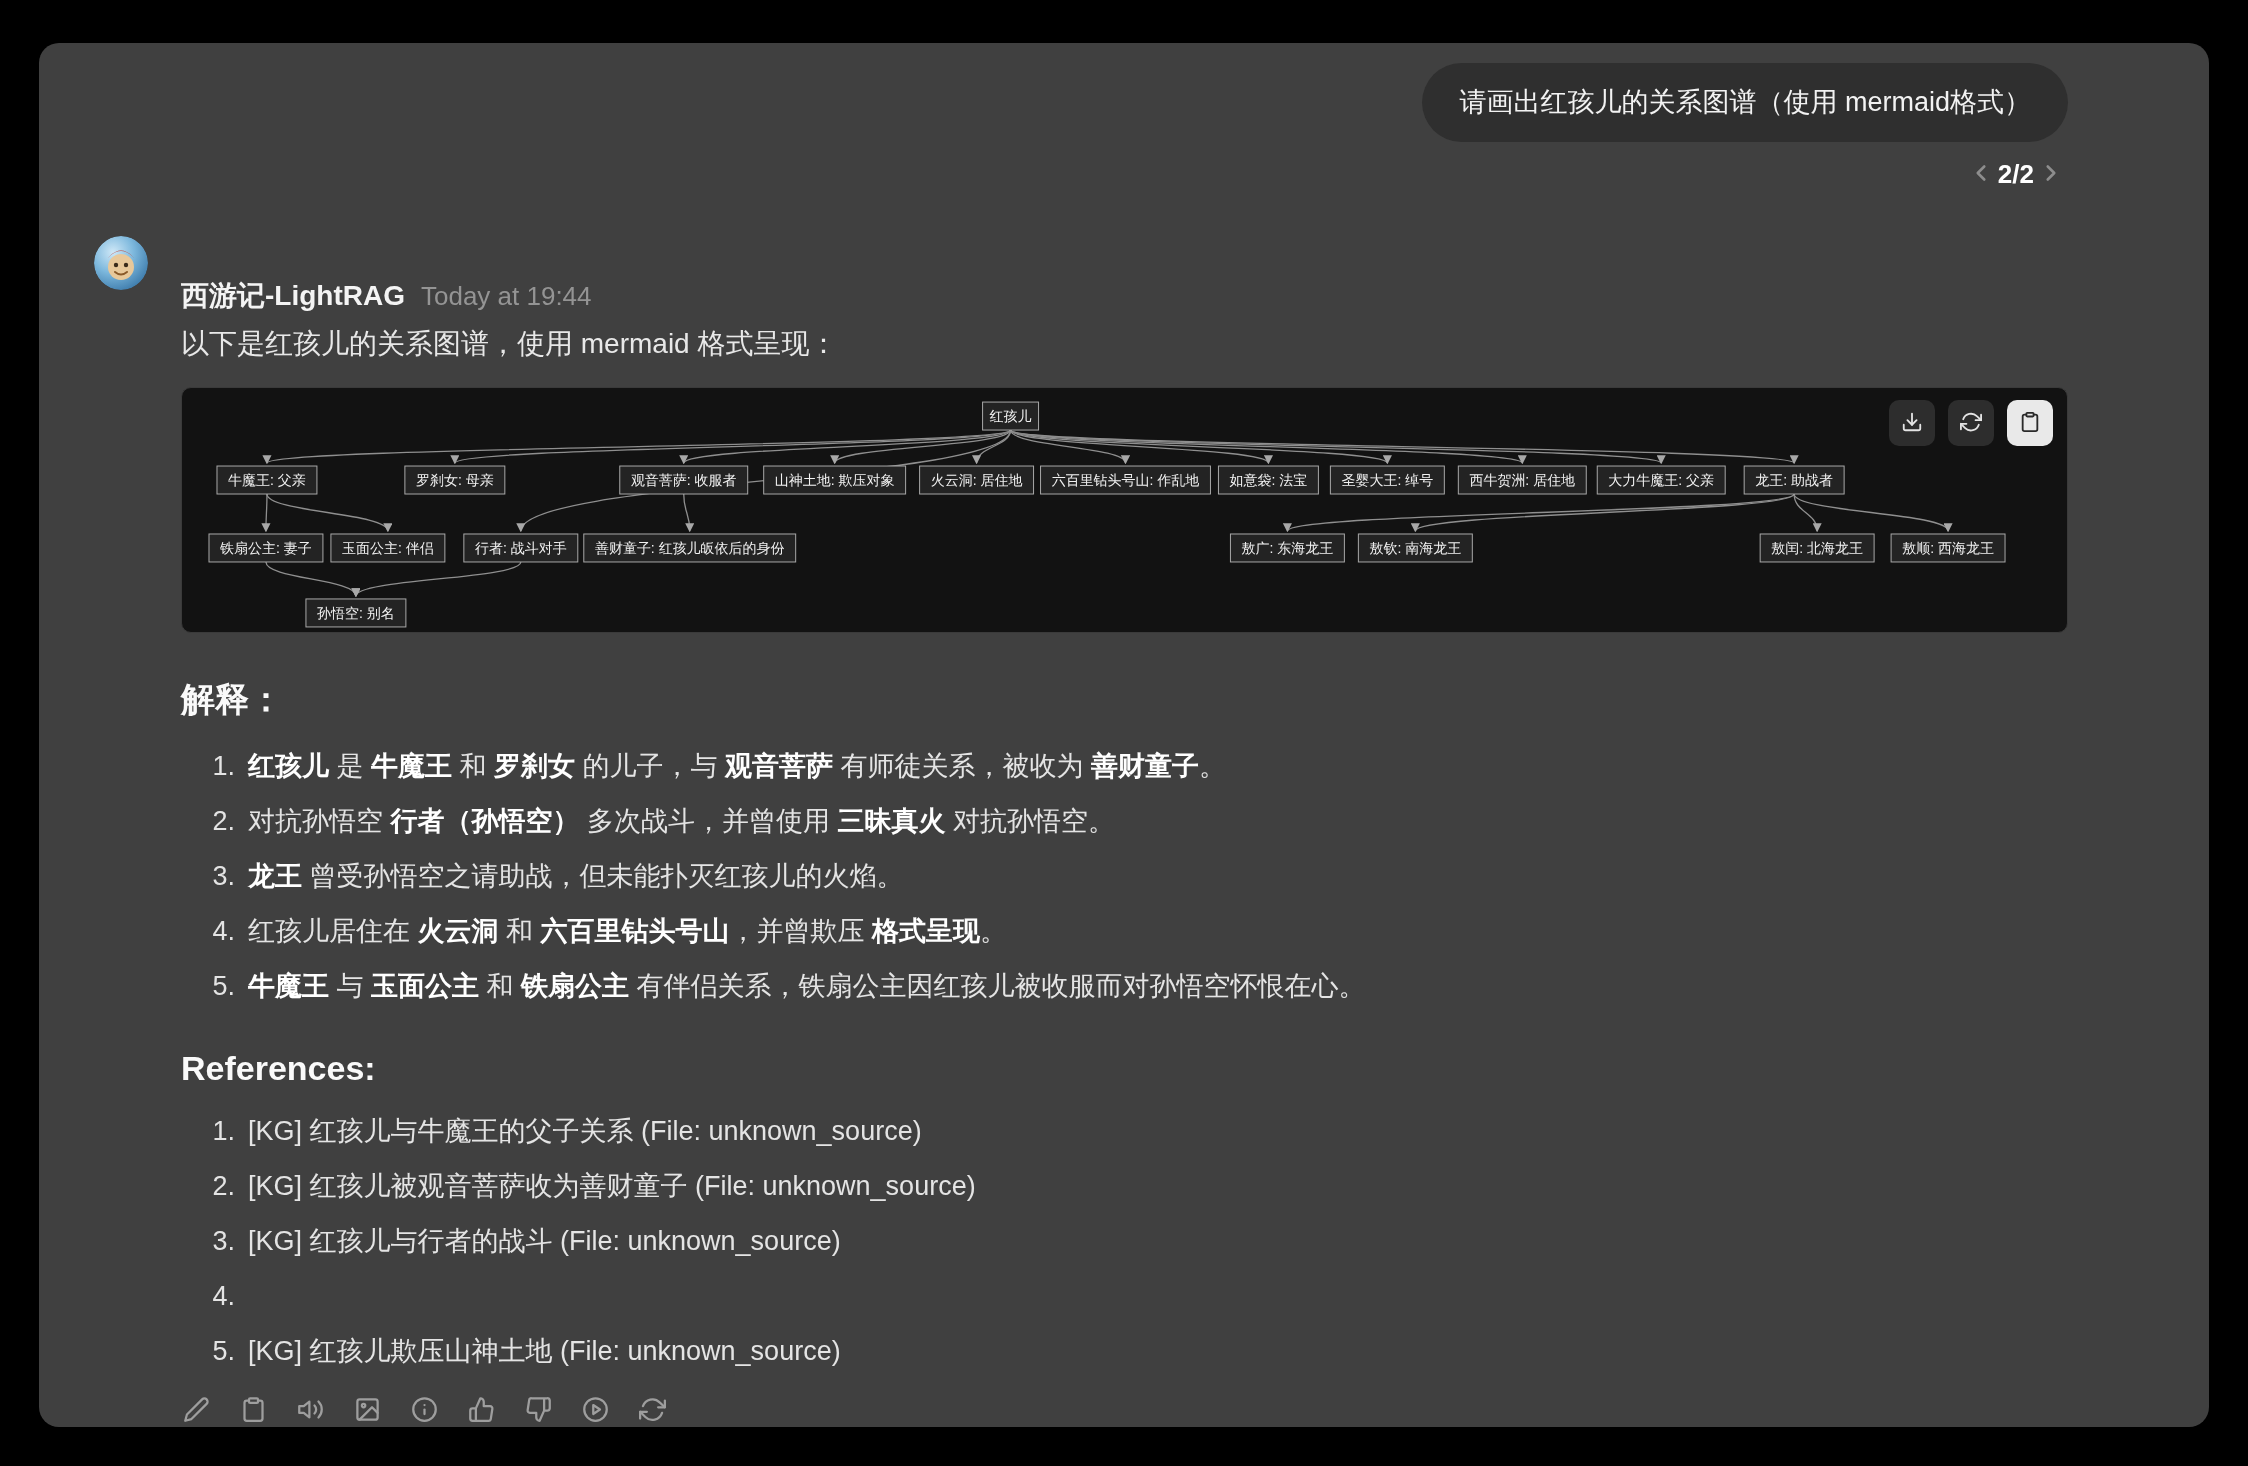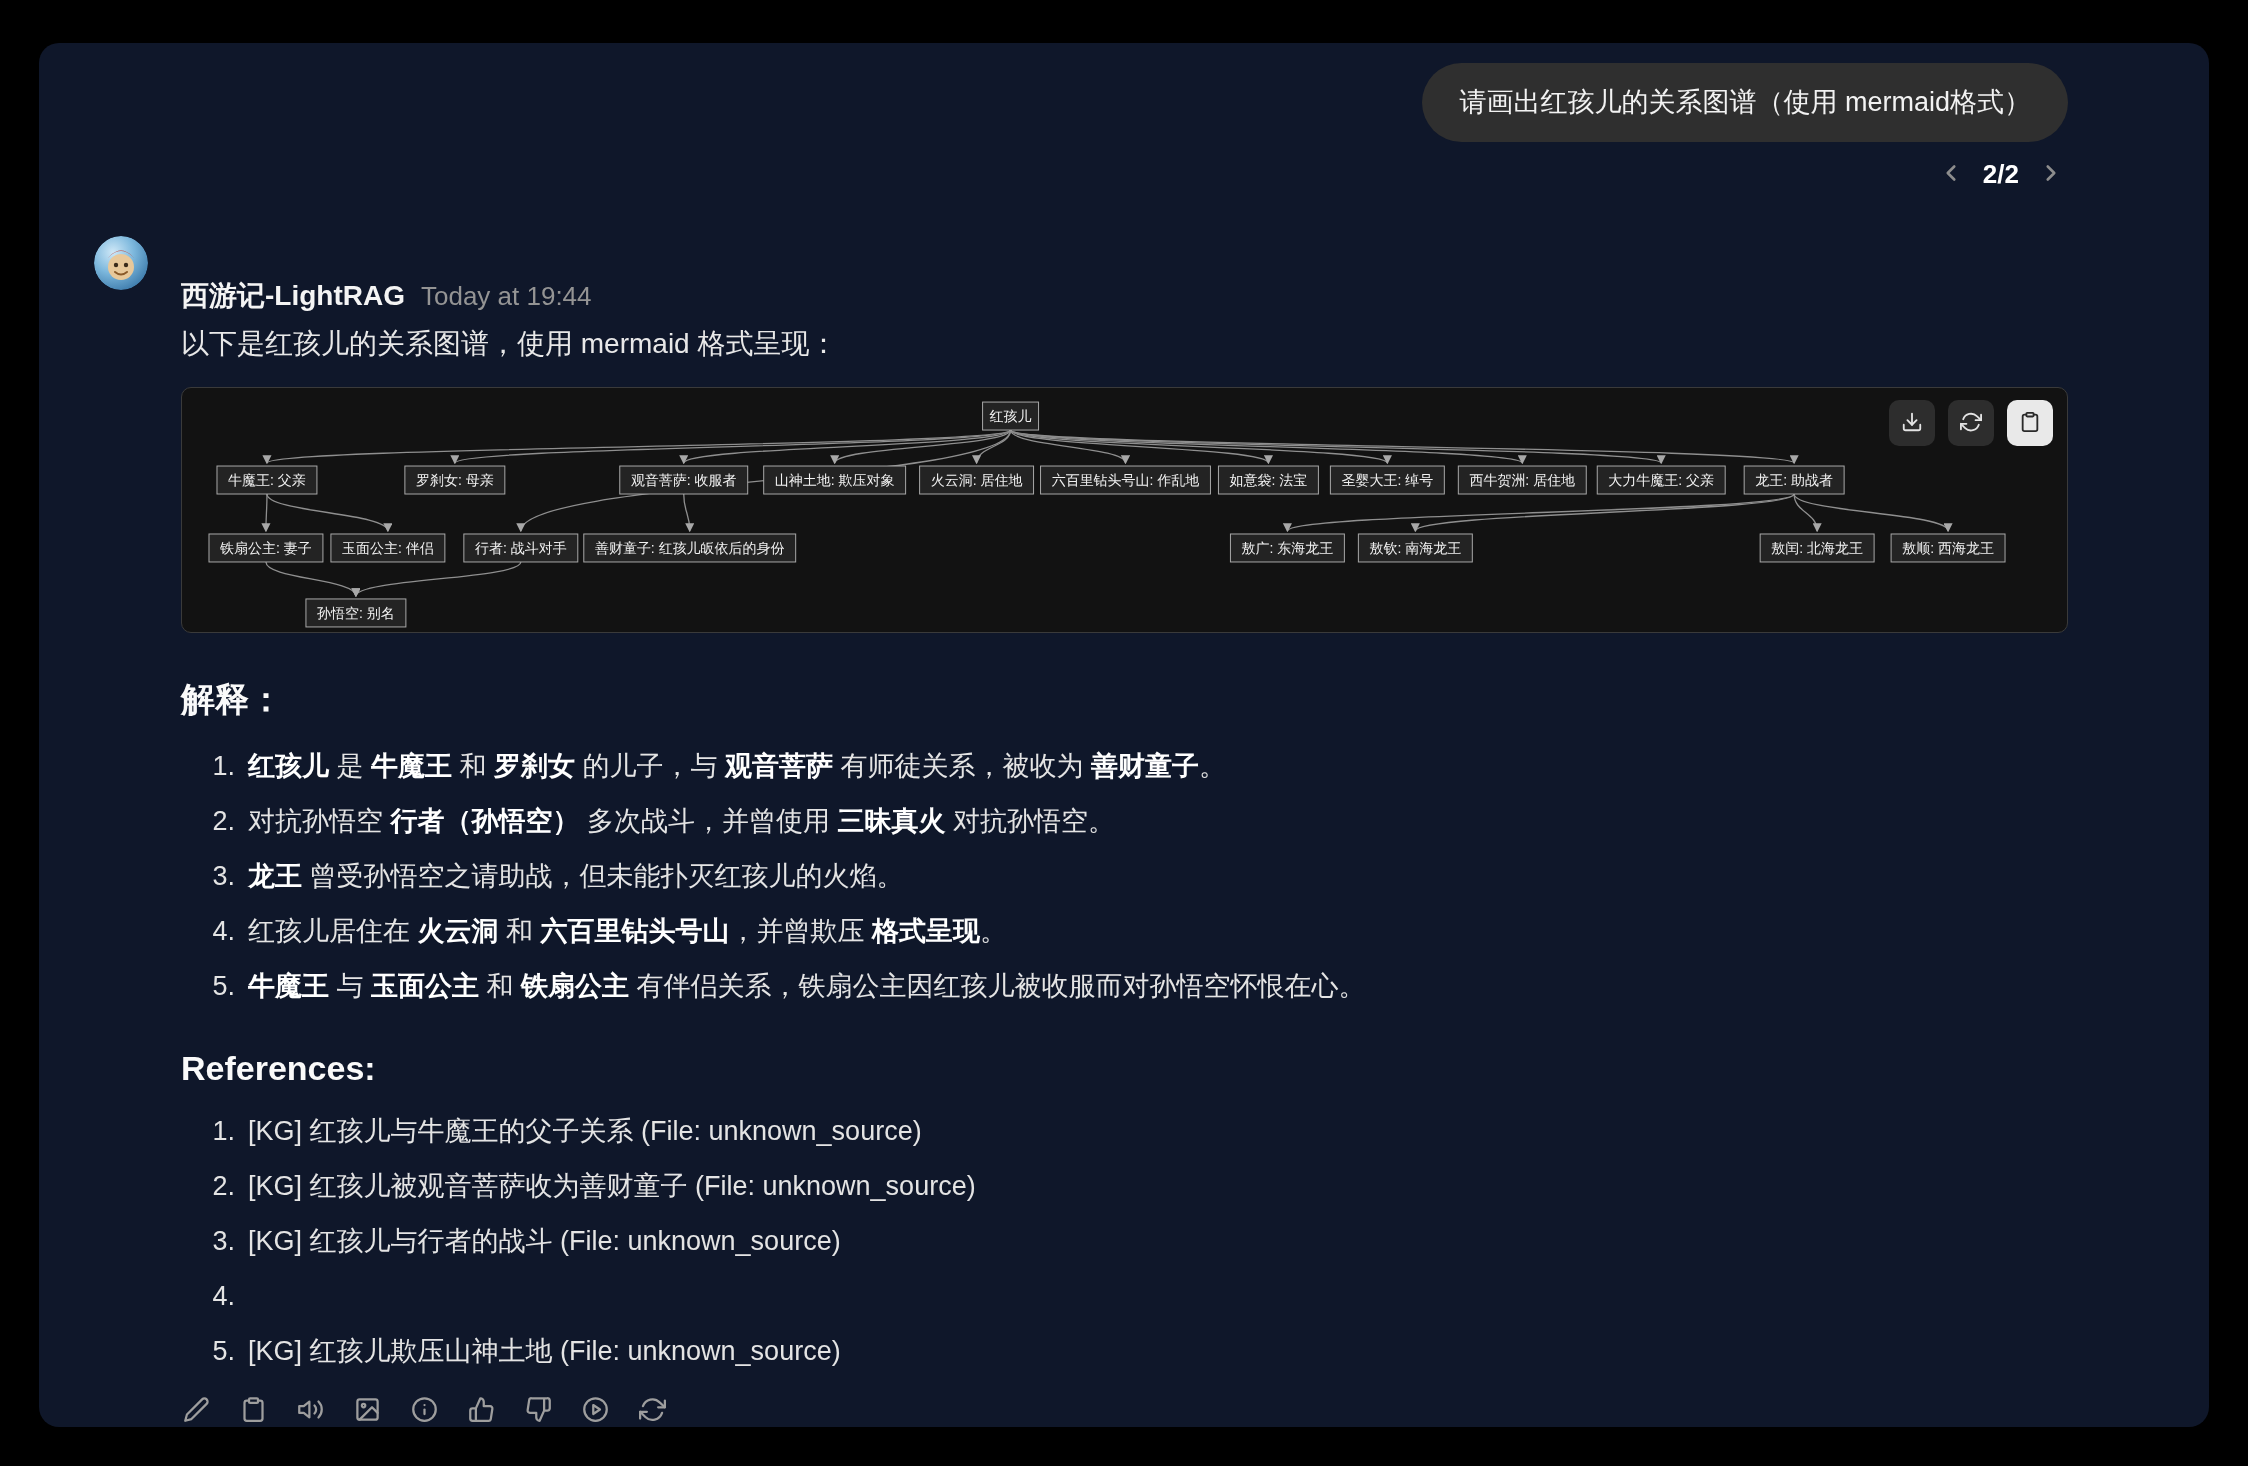"请画出红孩儿的关系图谱（使用 mermaid格式）" .panel { background: #0f172a -> #404040 }
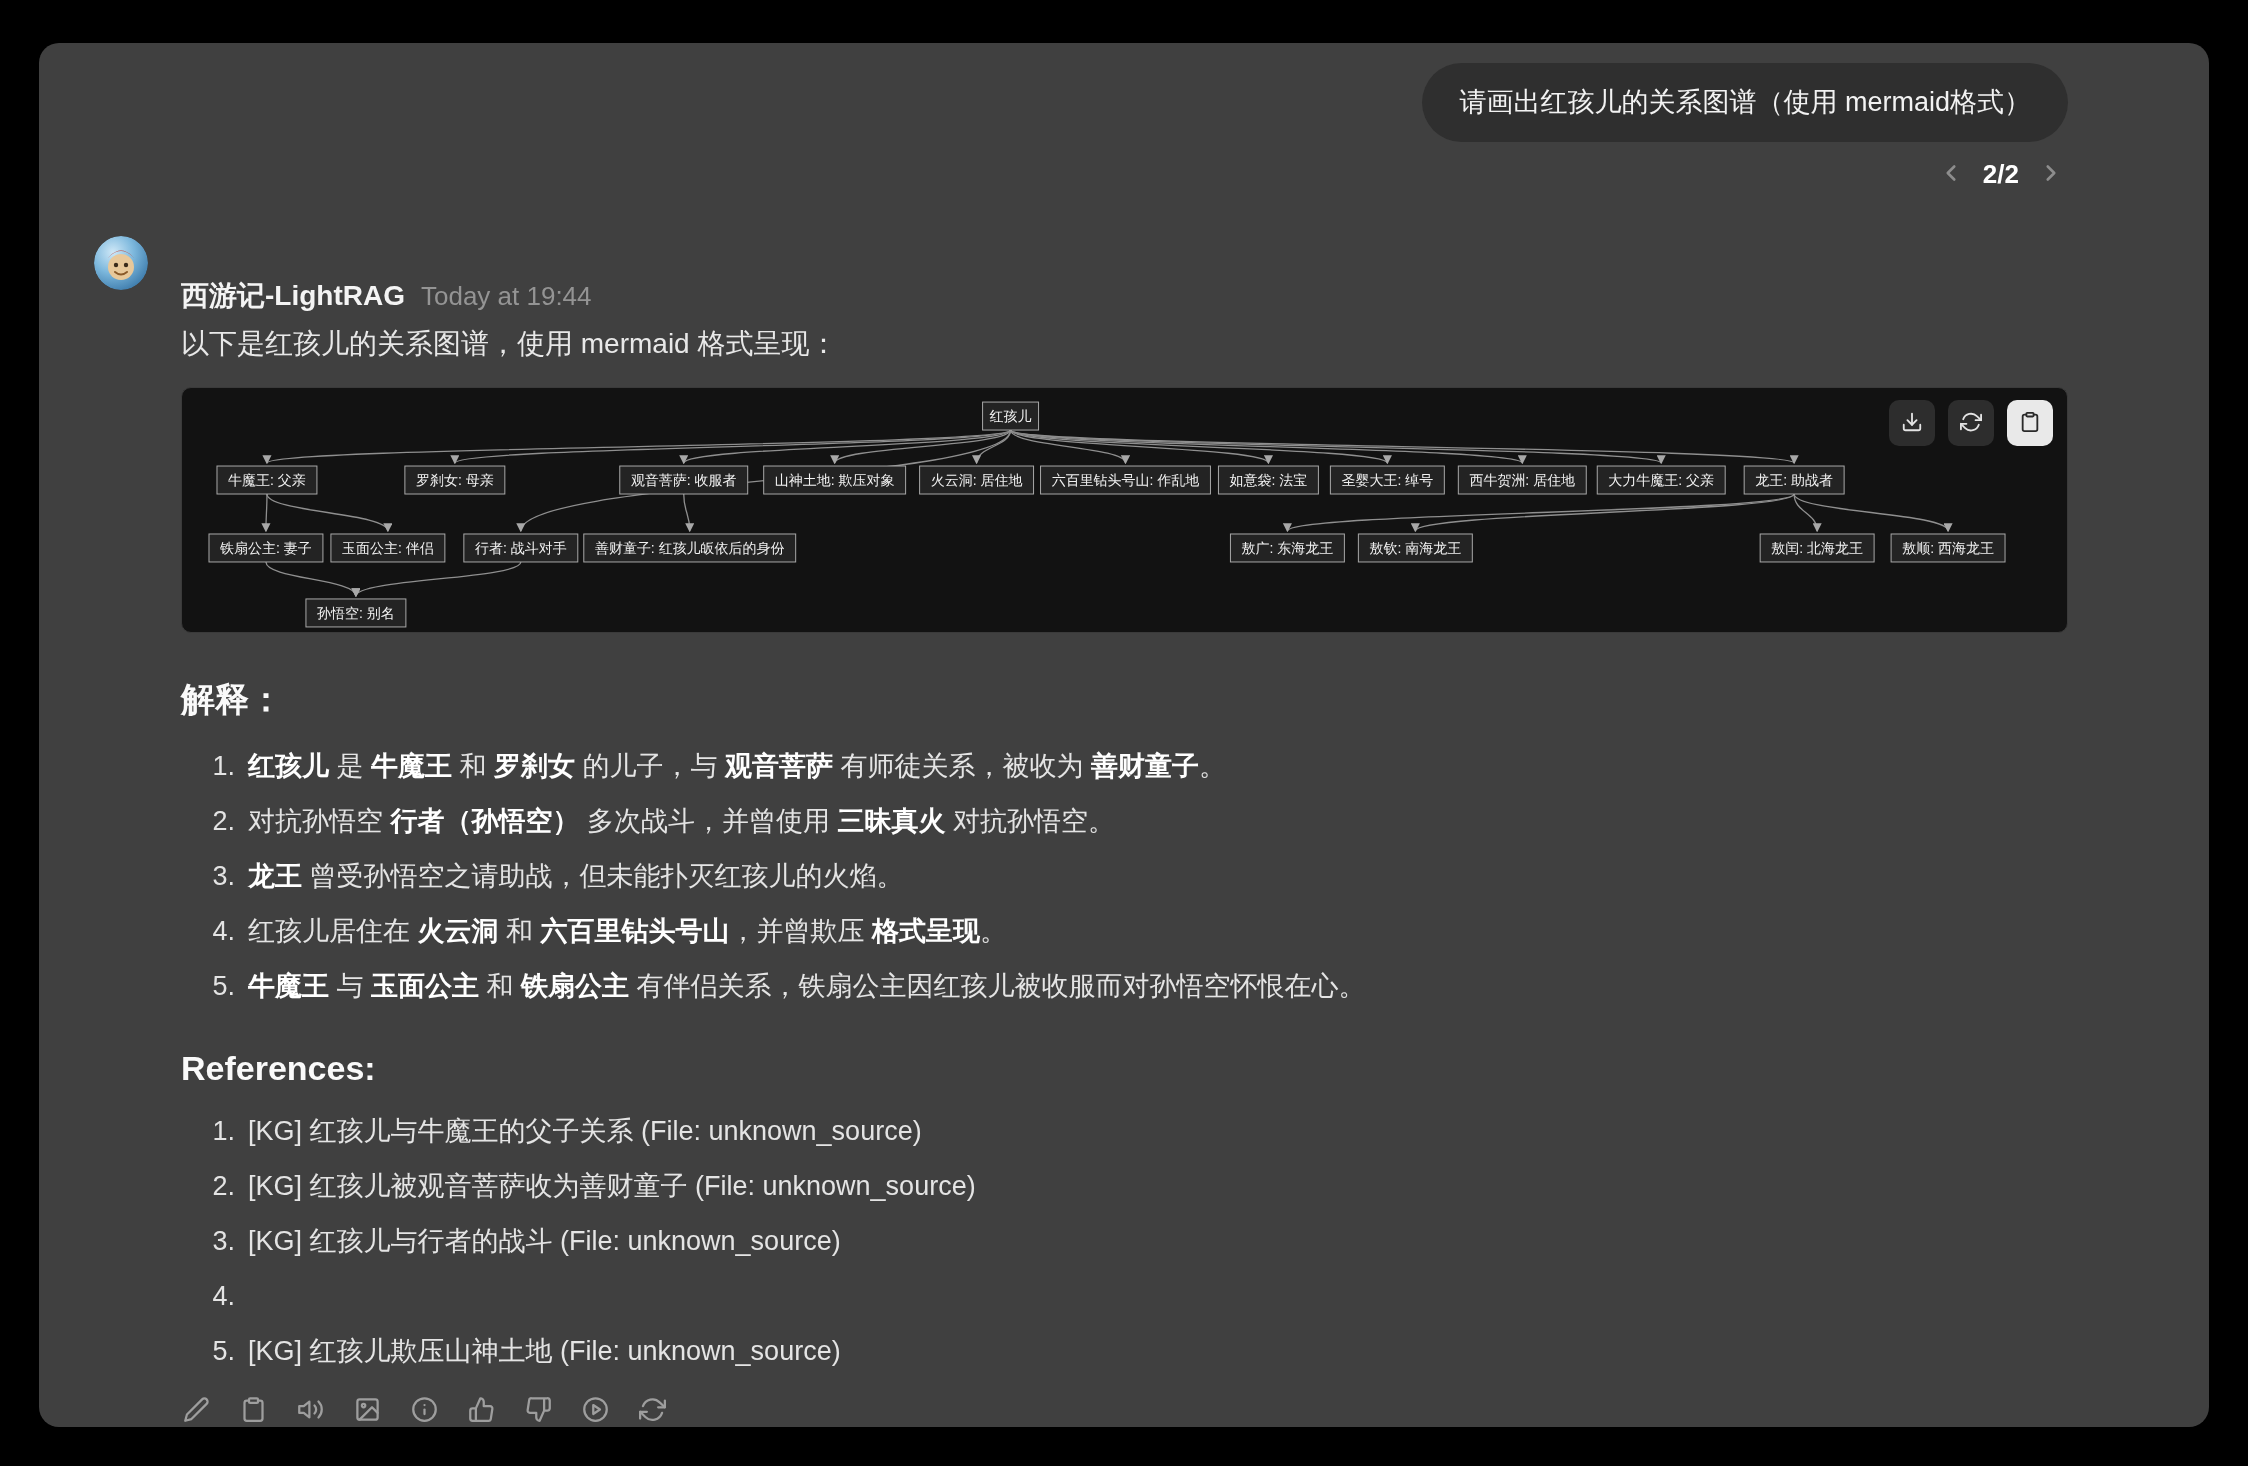"2/2" .page-label { margin: 0 15px -> 0 0 }
